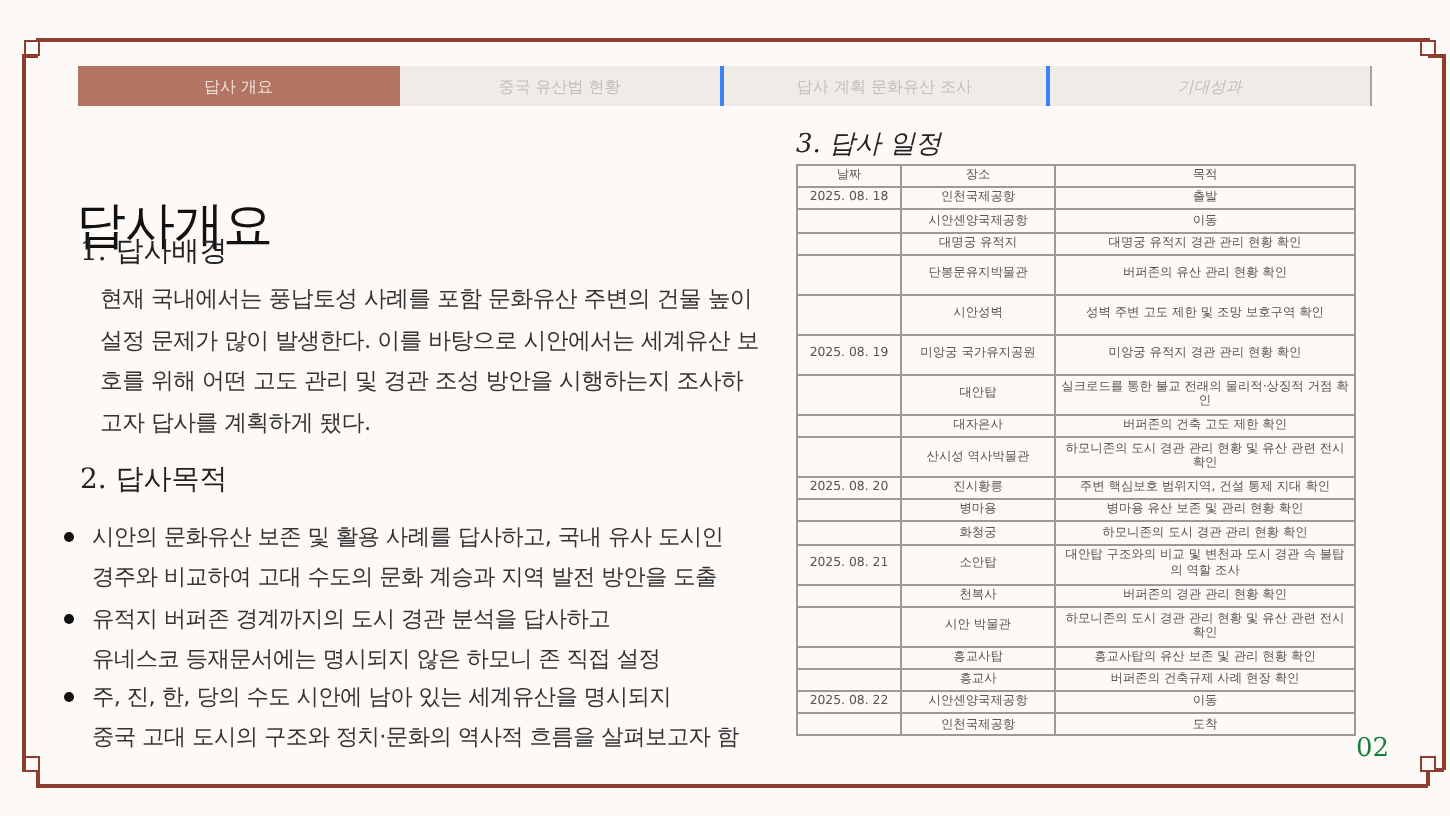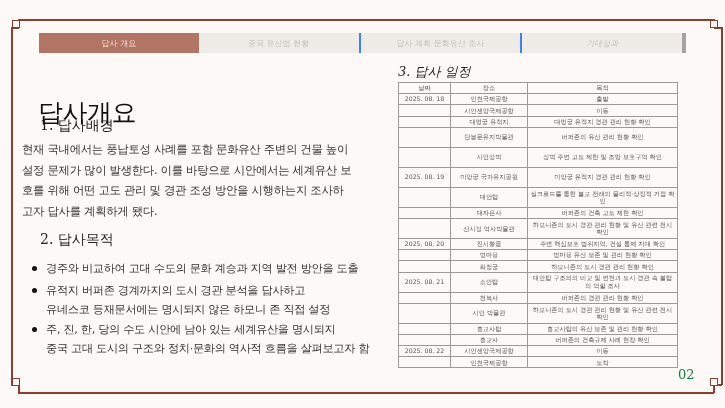"기대성과" .tab:last-child { border-right: 4px solid #a3a3a3 -> 1px solid #a3a3a3 }
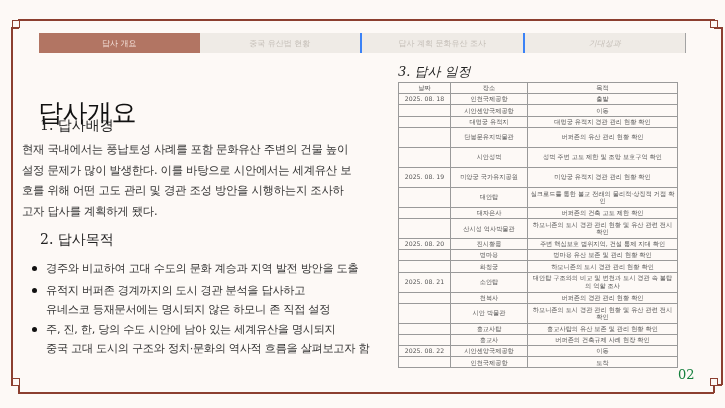"현재 국내에서는 풍납토성 사례를 포함" .para { left: 22px -> 50px }
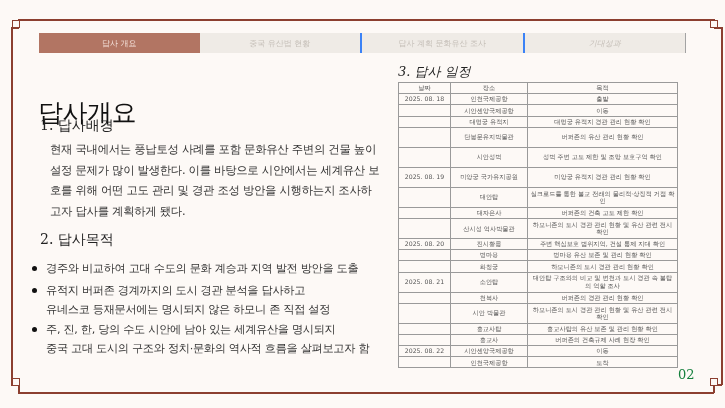"시안의 문화유산 보존 및 활용" span.line { html: none -> <span>시안의 문화유산 보존 및 활용 사례를 답사하고, 국내 유사 도시인</span> }
